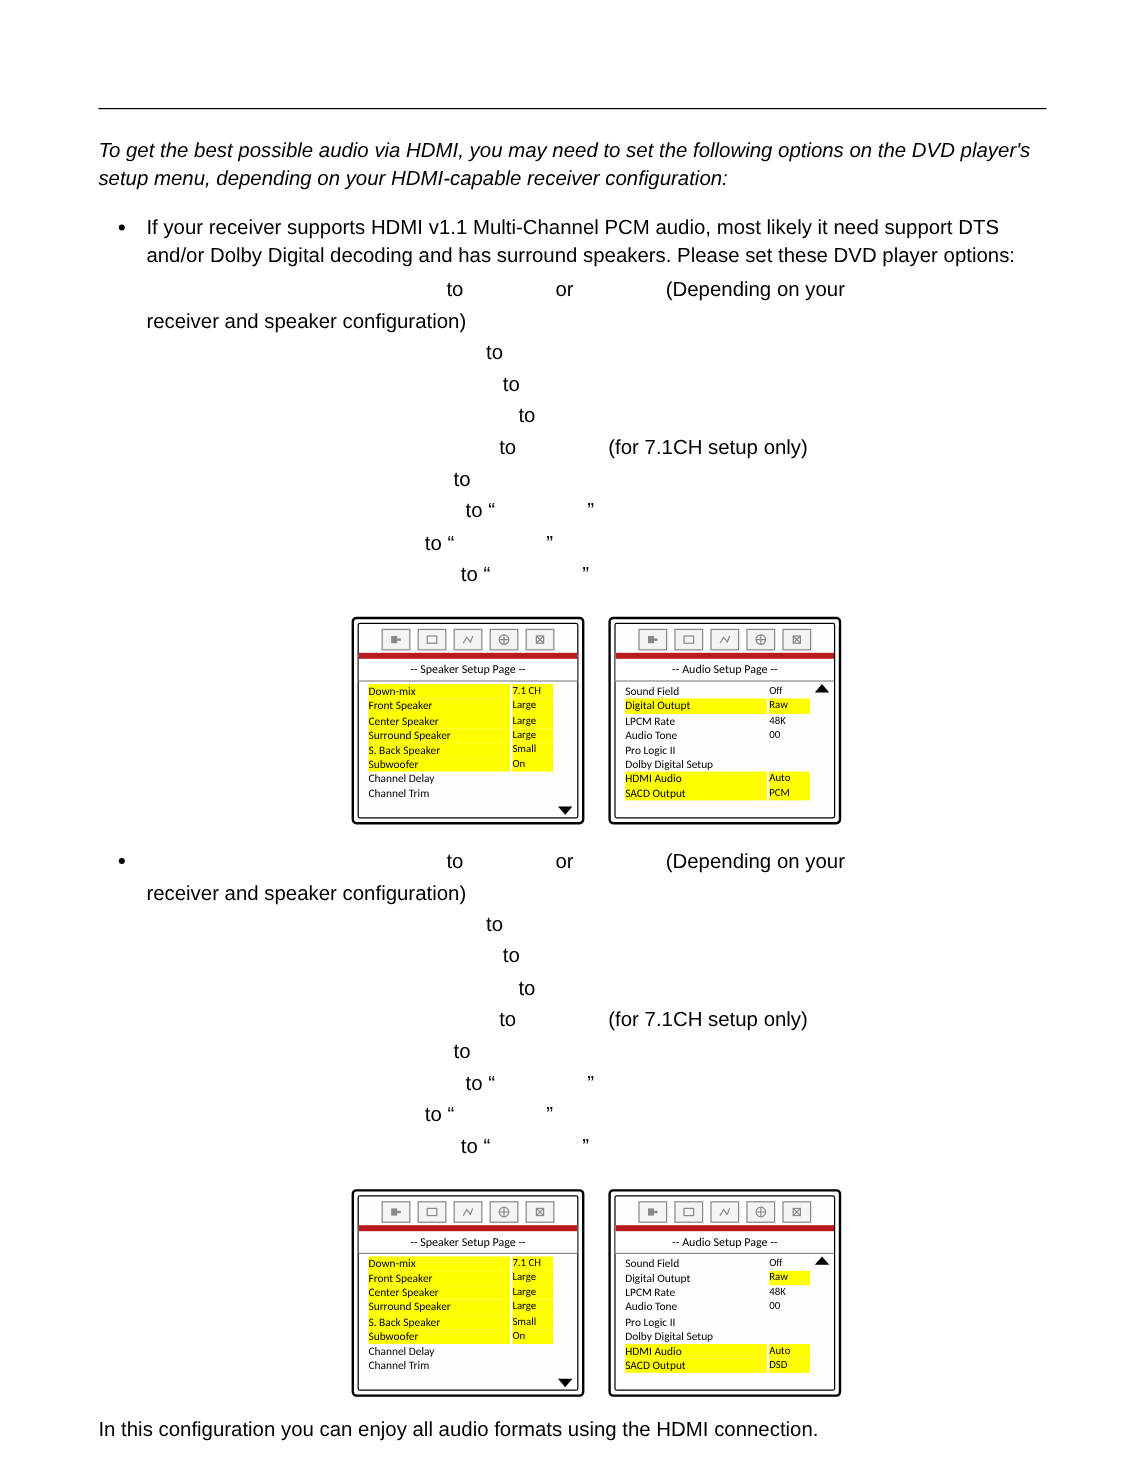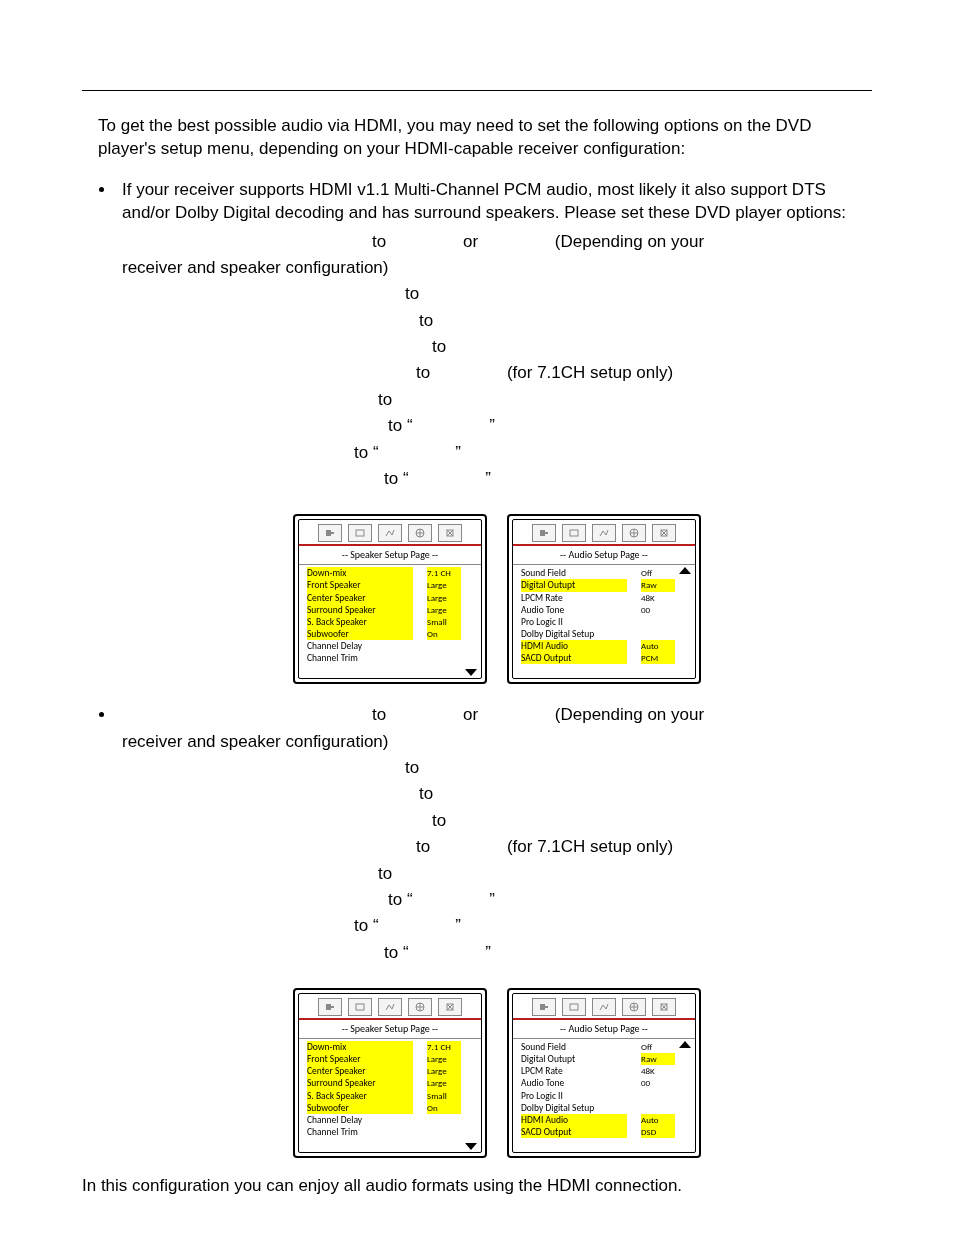"To get the best possible" .intro { font-style: none -> italic; margin: 0 0 18px 16px -> 0 0 18px 0 }
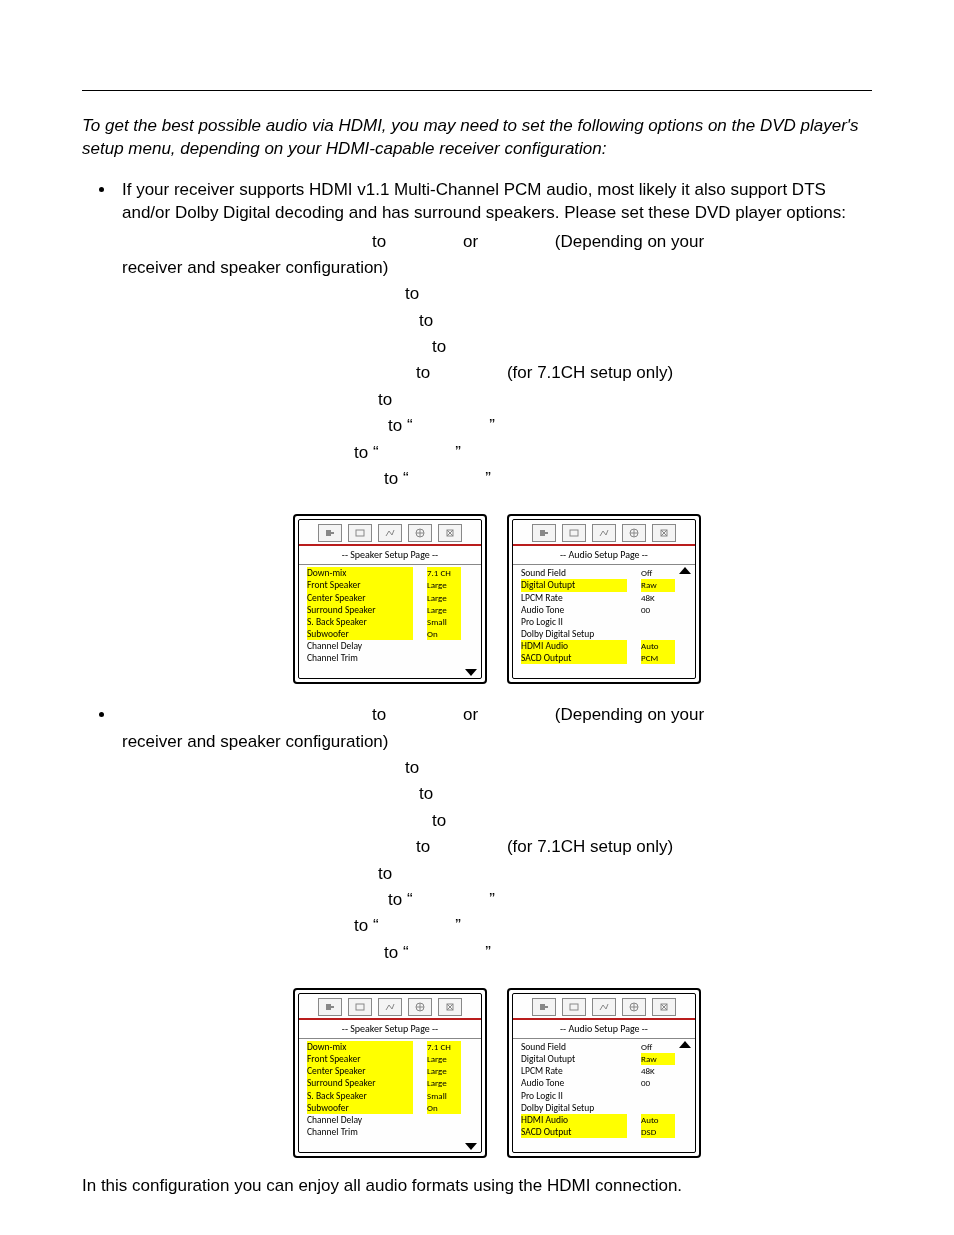"If your receiver supports HDMI" div.li-body { text: also -> need }
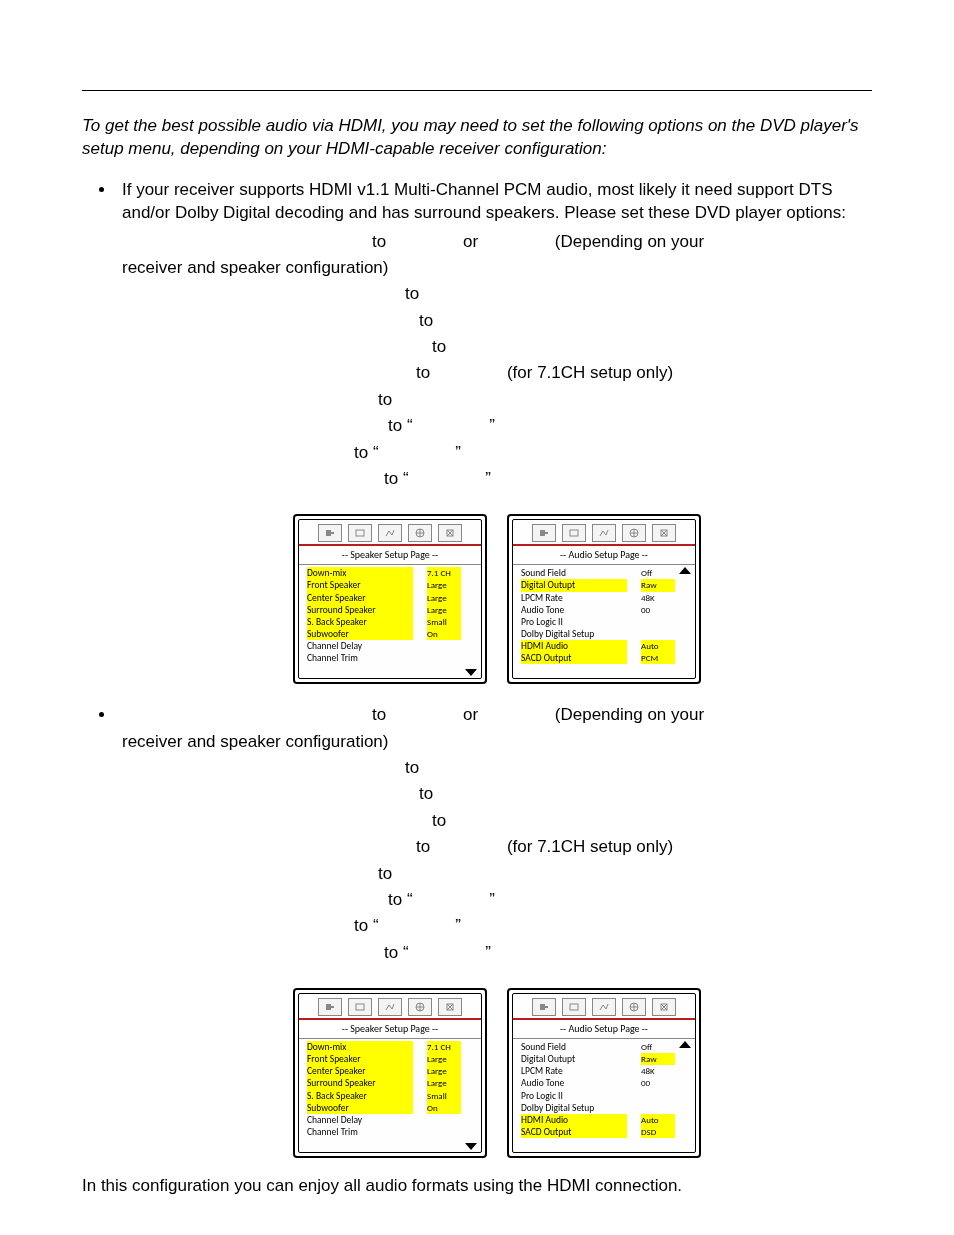"-- Speaker Setup Page --" .panel-title { border-top: 2px solid #b91c1c -> 5px solid #b91c1c }
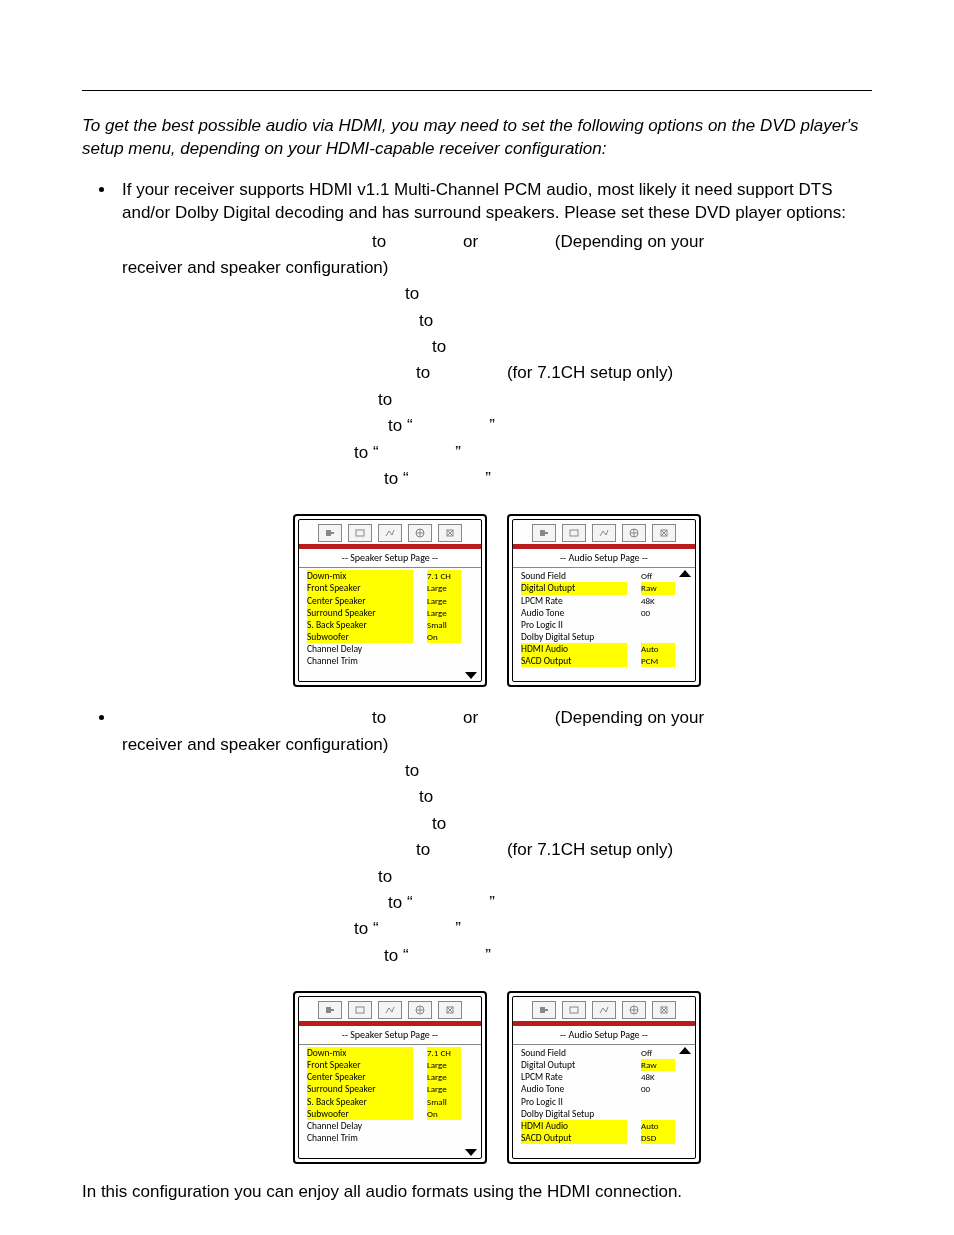"Down-mix" .panel-row .k { width: 106px -> 118px }
